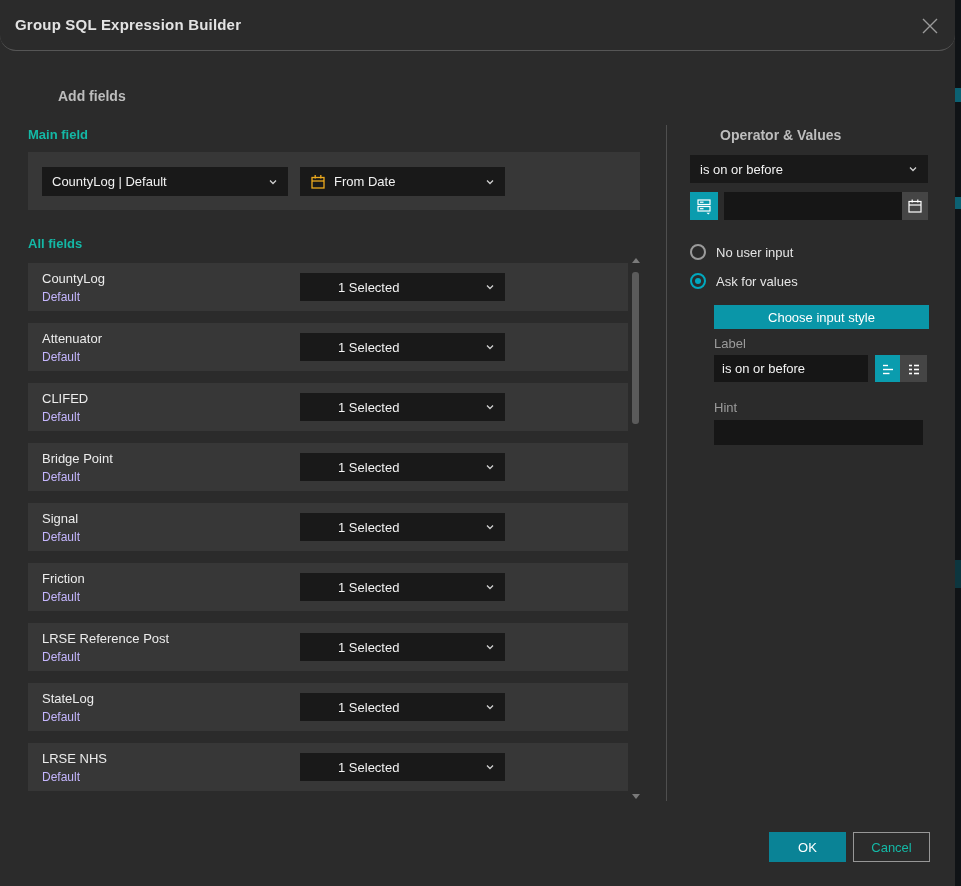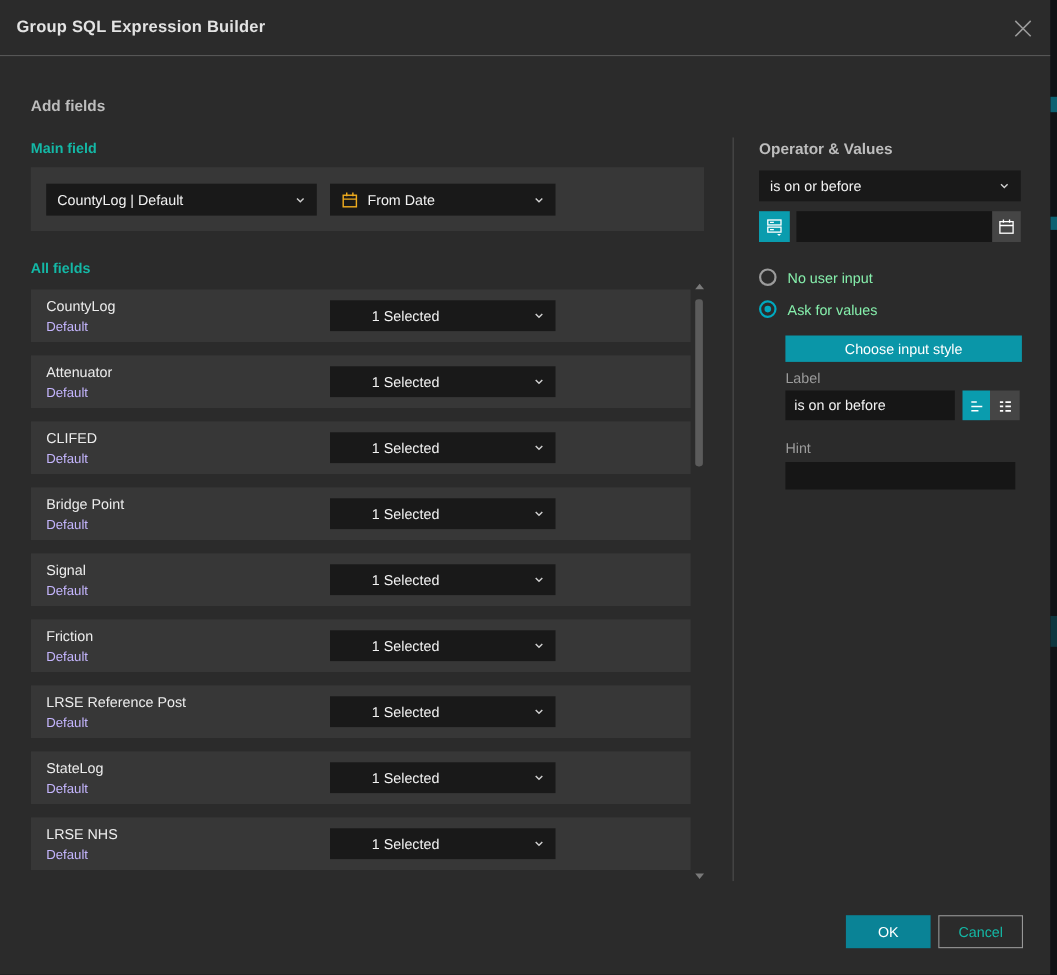"Group SQL Expression Builder" .header { border-radius: none -> 16px }
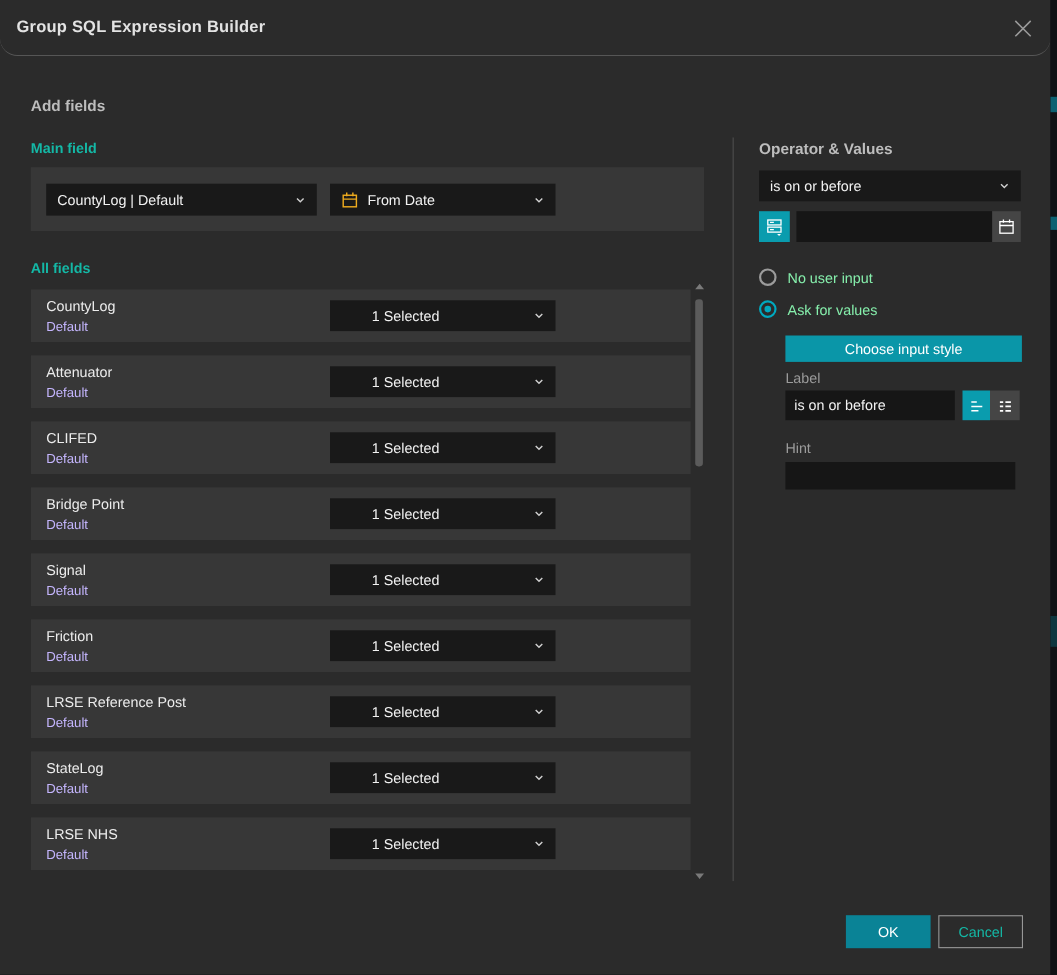"Add fields" .h-section { margin-left: none -> 30px }
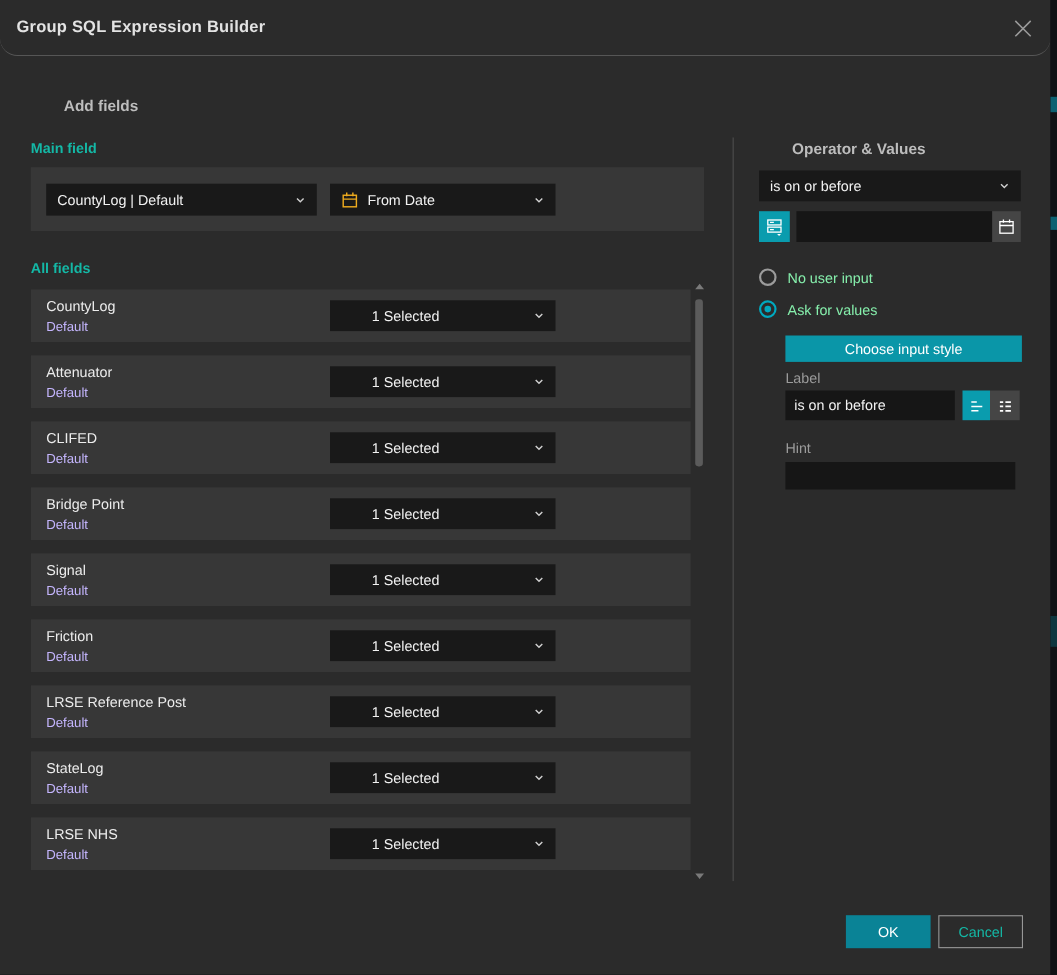"No user input" .radio-row .rlabel { color: #86efac -> #e5e5e5 }
